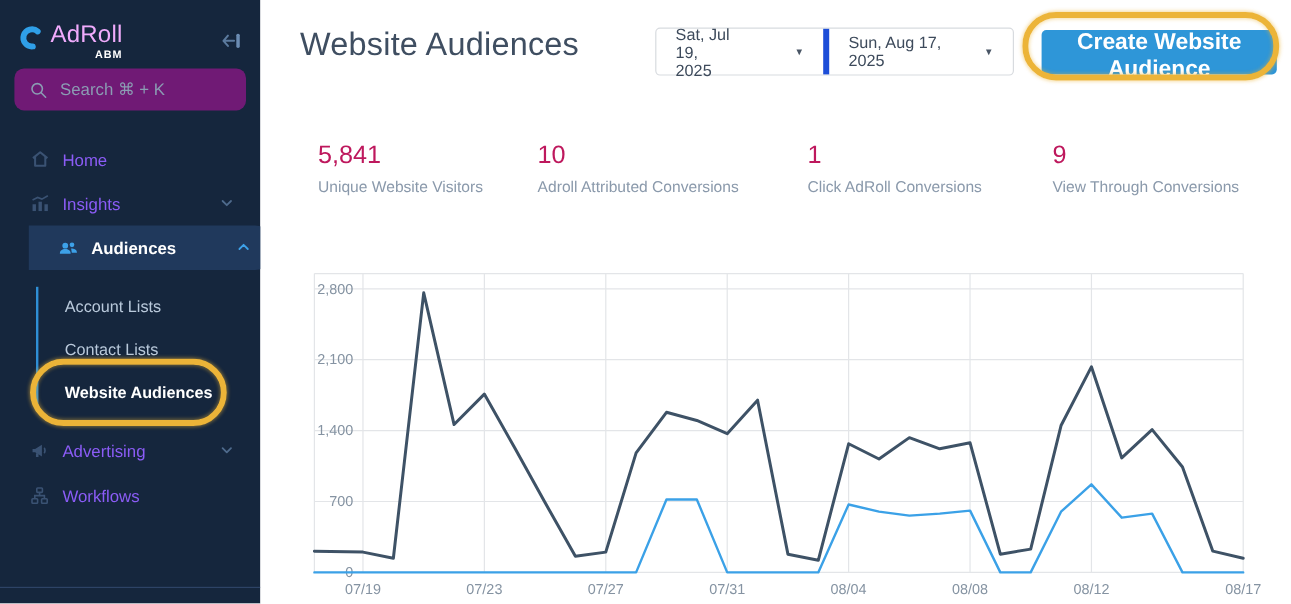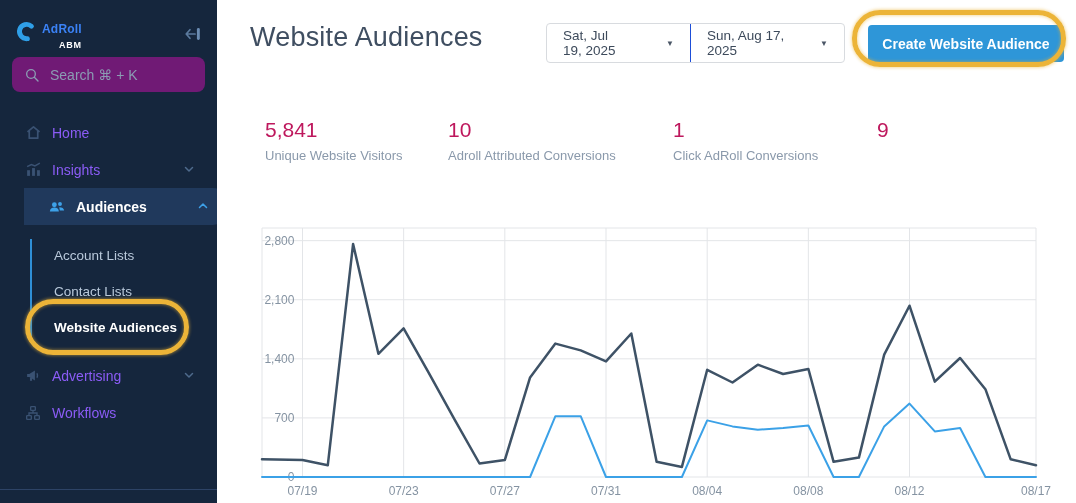"AdRoll" .logo-brand { color: #3b82f6 -> #f0abfc; font-size: 12px -> 20px; font-weight: 700 -> 400 }
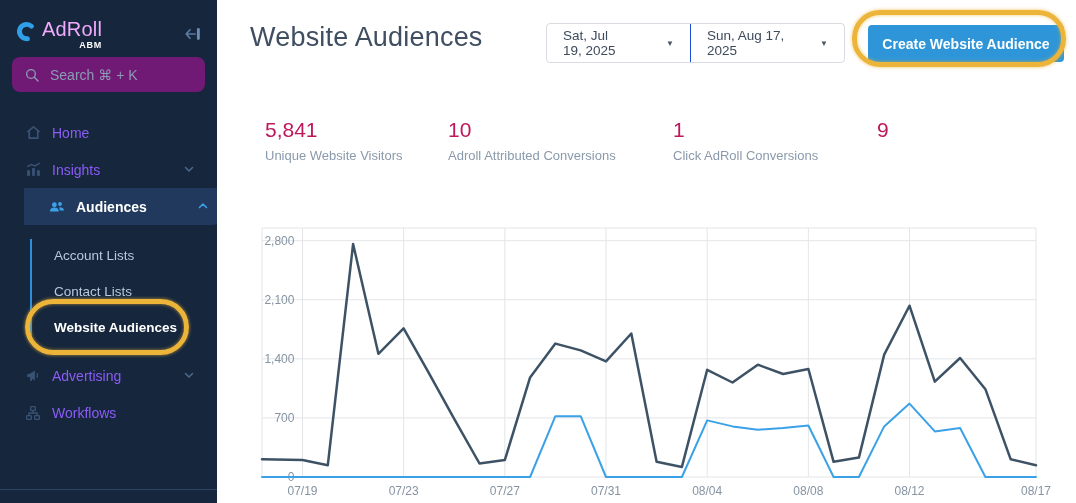"Sat, Jul 19, 2025" .date-btn:first-child { border-right: 1px solid #1d4ed8 -> 5px solid #1d4ed8 }
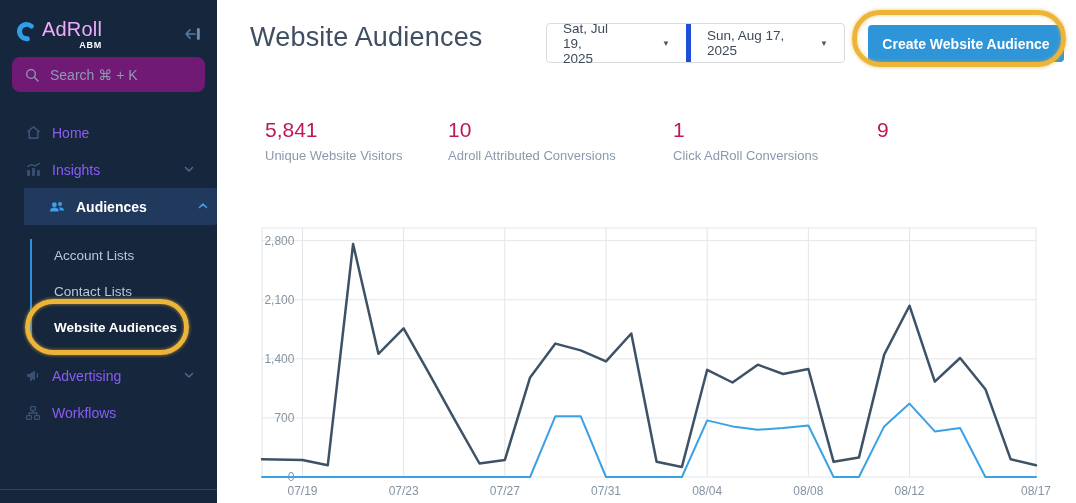"Create Website Audience" .create-btn { font-size: 14px -> 19px }
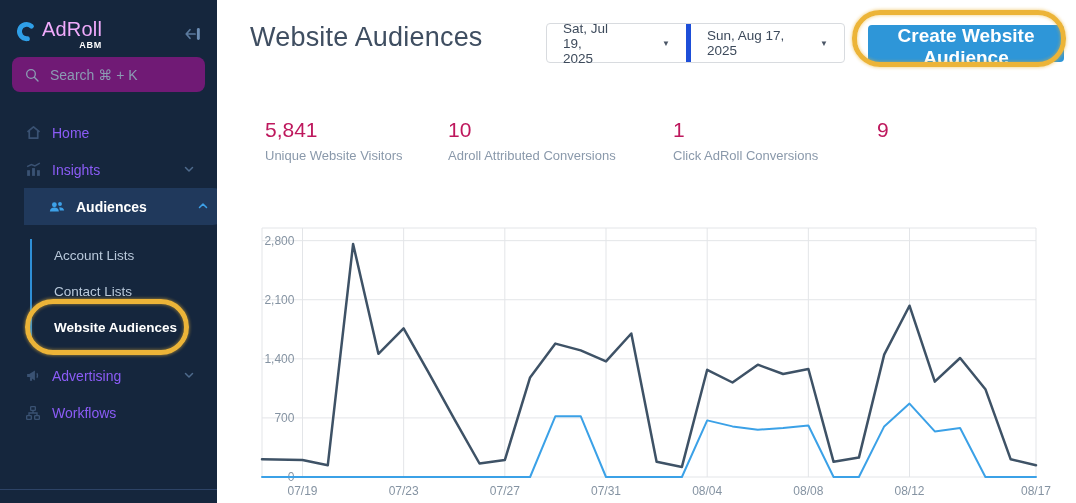"View Through Conversions" div.stat-label { html: none -> <div>View Through Conversions</div> }
